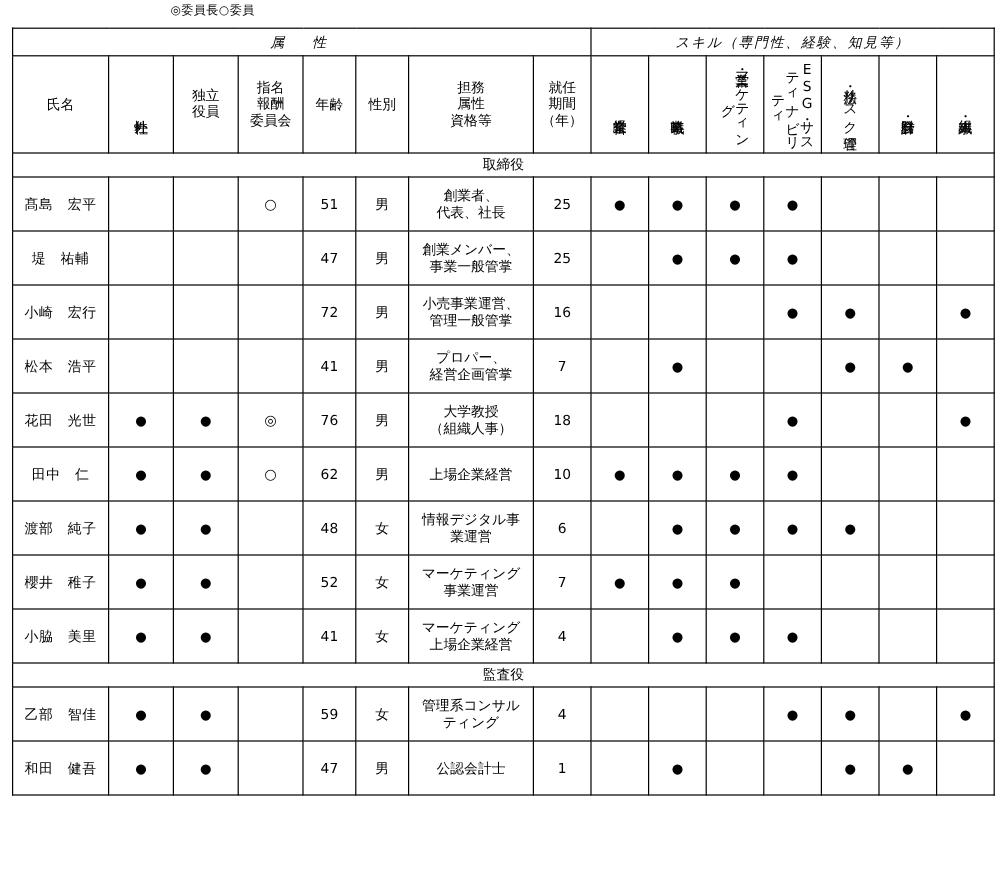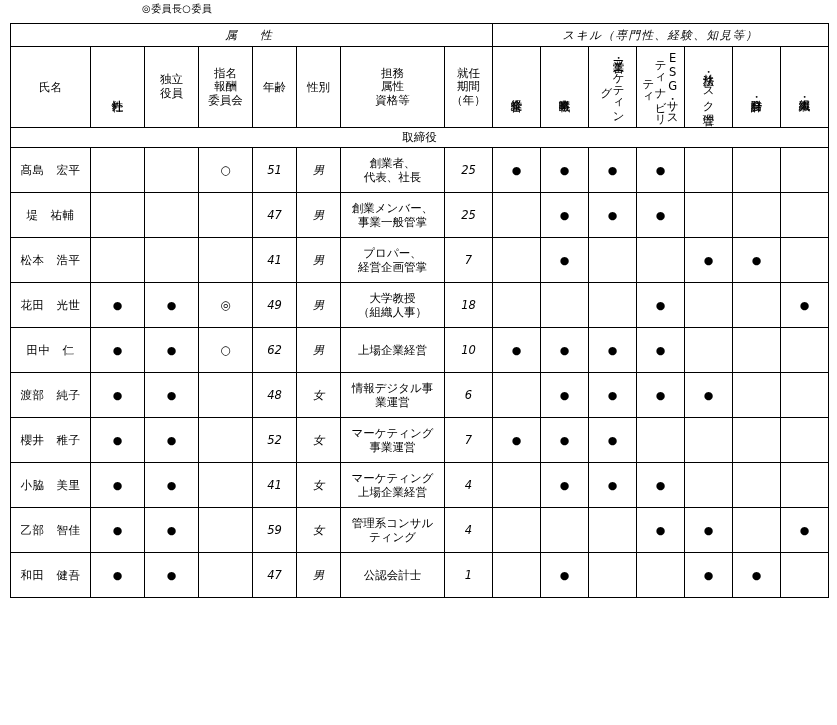"51" td.num { font-style: italic -> none }
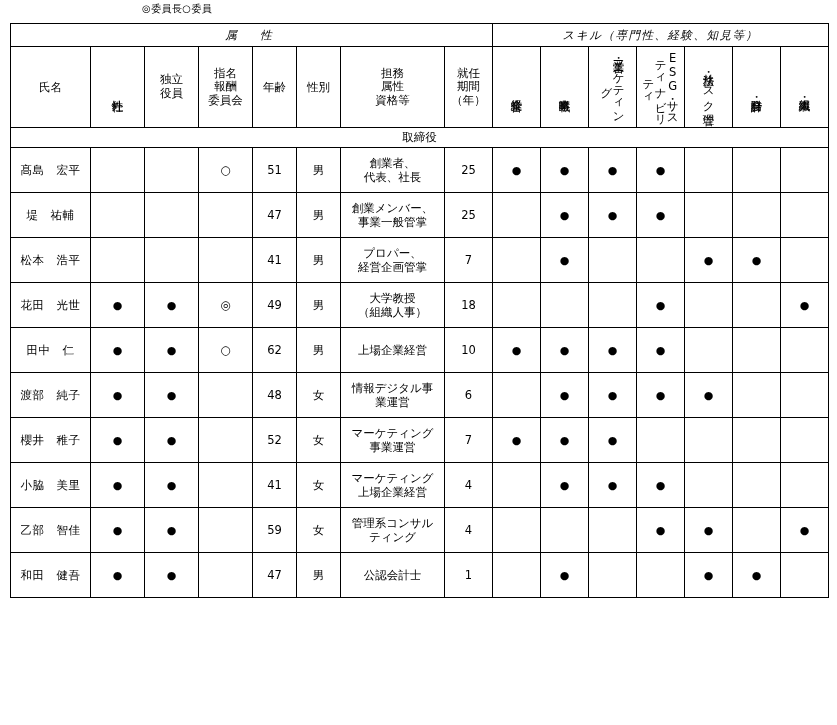"小崎 宏行" tr.person { html: none -> <tr> <td>小崎 宏行</td> <td></td> <td></td> <td></td> <td>72</td> <td>男</td> <td> <div>小売事業運営、</div> <div>管理一般管掌</div> </td> <td>16</td> <td></td> <td></td> <td></td> <td><span></span></td> <td><span></span></td> <td></td> <td><span></span></td> </tr> }
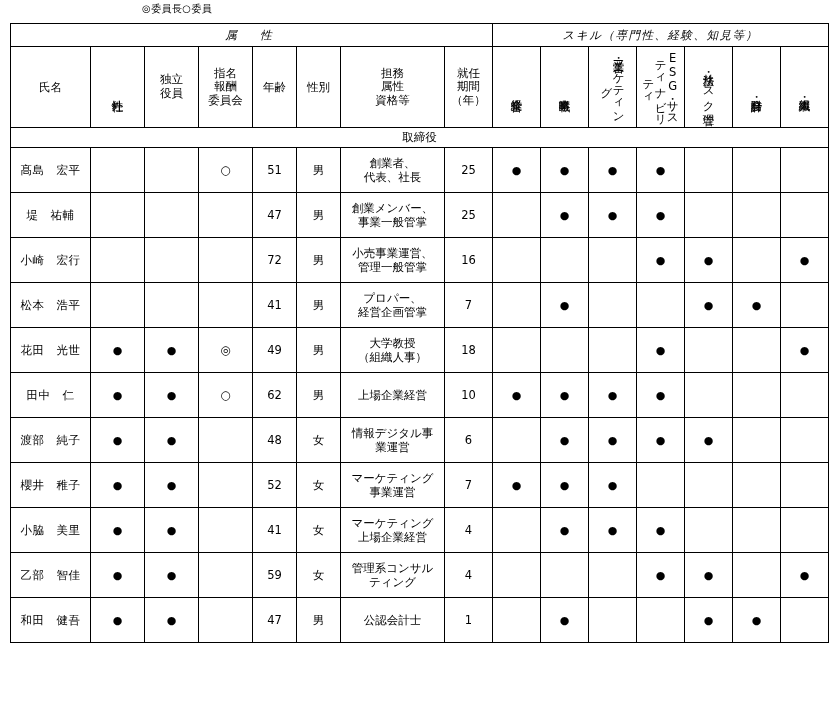"49" td.num { text: 49 -> 76 }
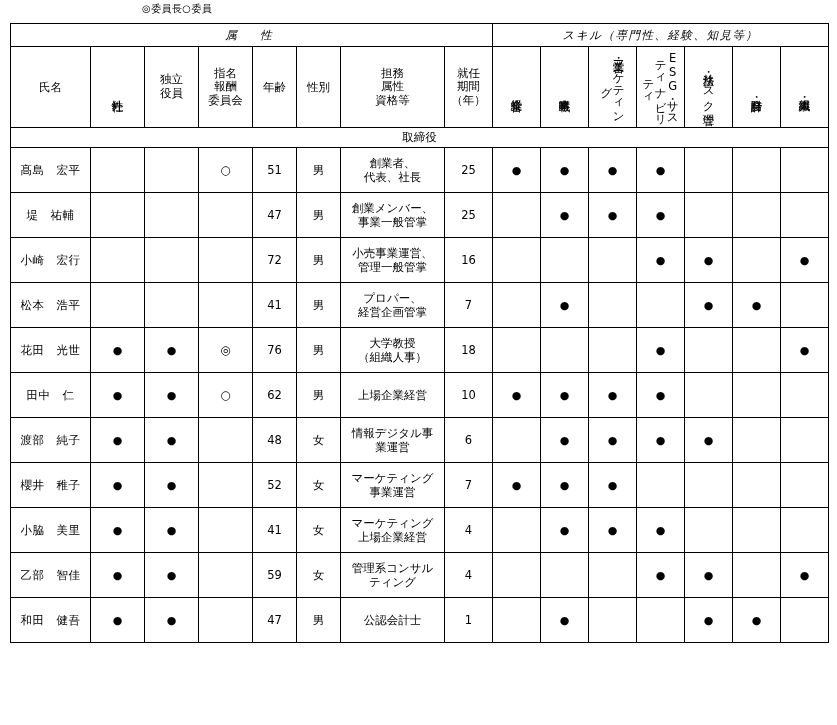"監査役" tr.section-row { html: none -> <tr> <td>監査役</td> </tr> }
